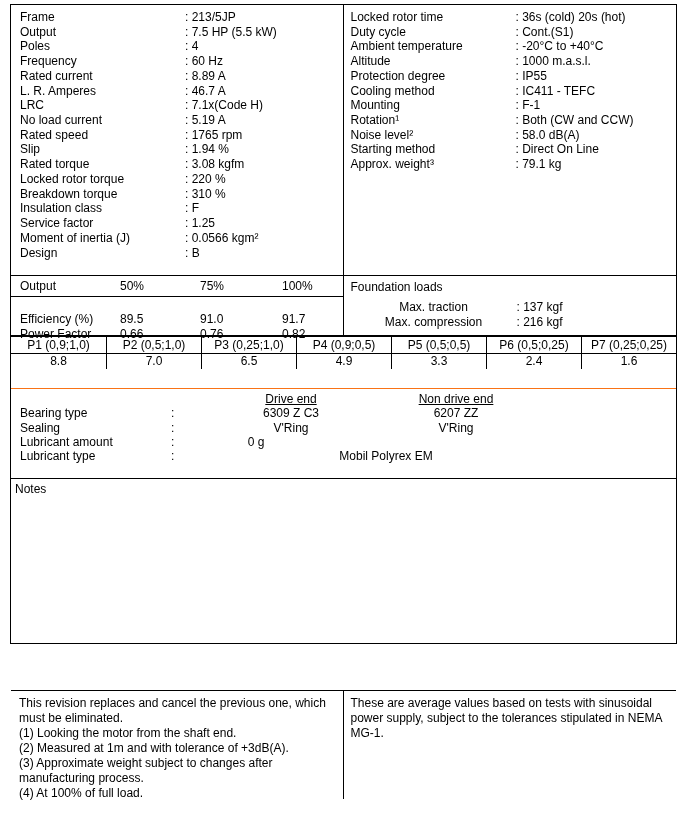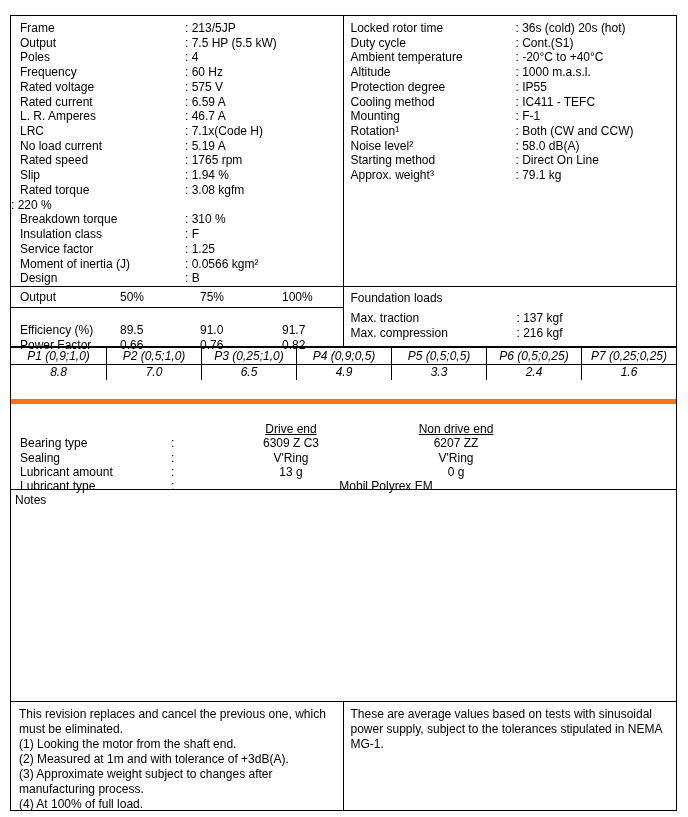"Frame" .sheet { height: 796px -> 640px; top: 15px -> 4px }
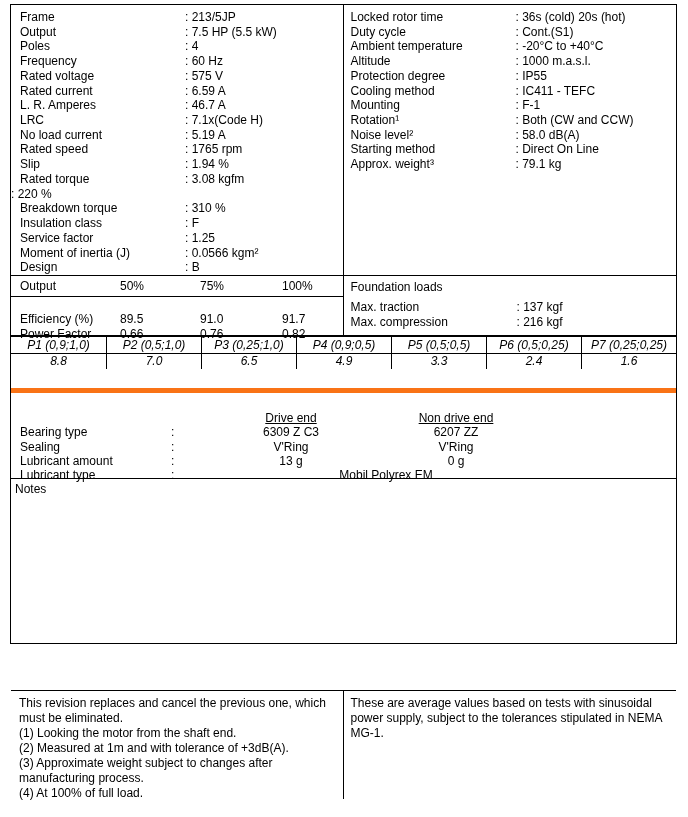"Rated voltage" div.s-row { html: <div> <span>Rated voltage</span> <span>575 V</span> </div> -> none }
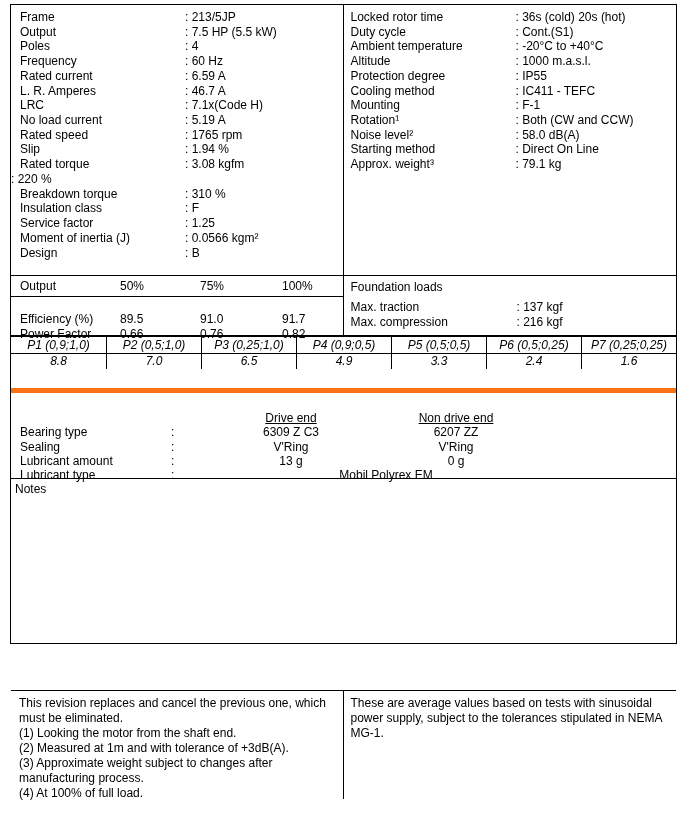"6.59 A" span.s-value { text: 6.59 -> 8.89 }
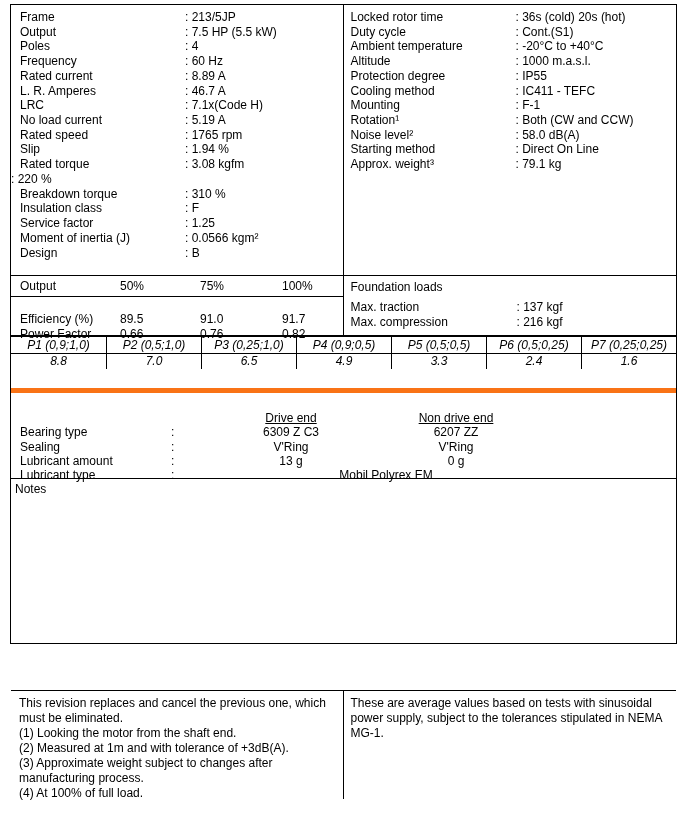"Locked rotor torque" span.s-label { html: none -> <span>Locked rotor torque</span> }
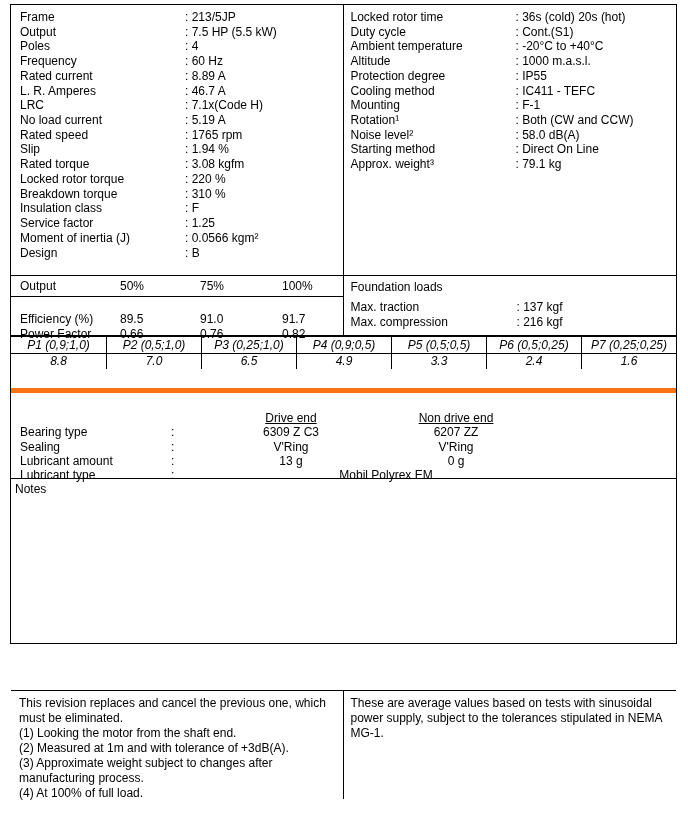"Foundation loads" .fnd { text-align: none -> center }
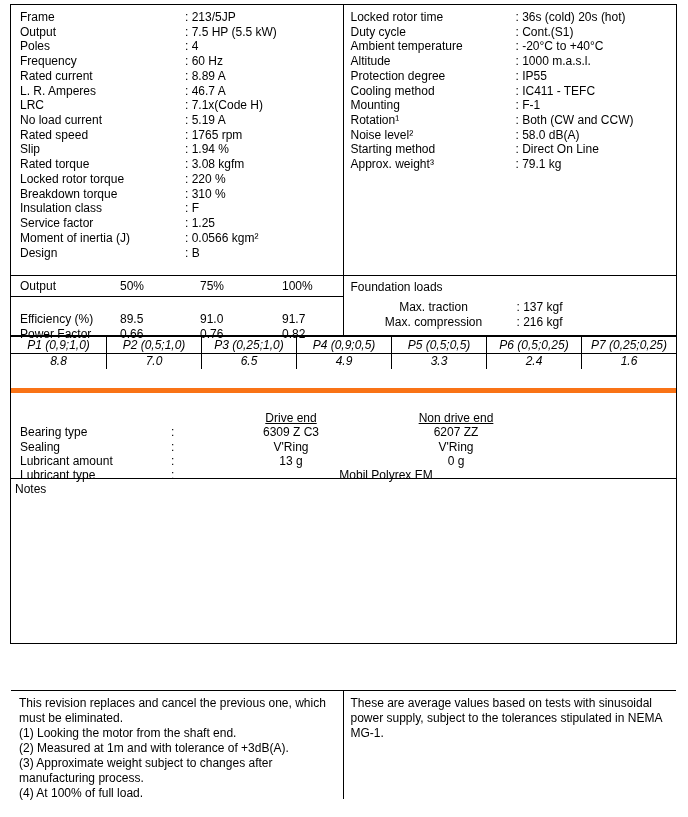"P1 (0,9;1,0)" .losses-grid { font-style: italic -> none }
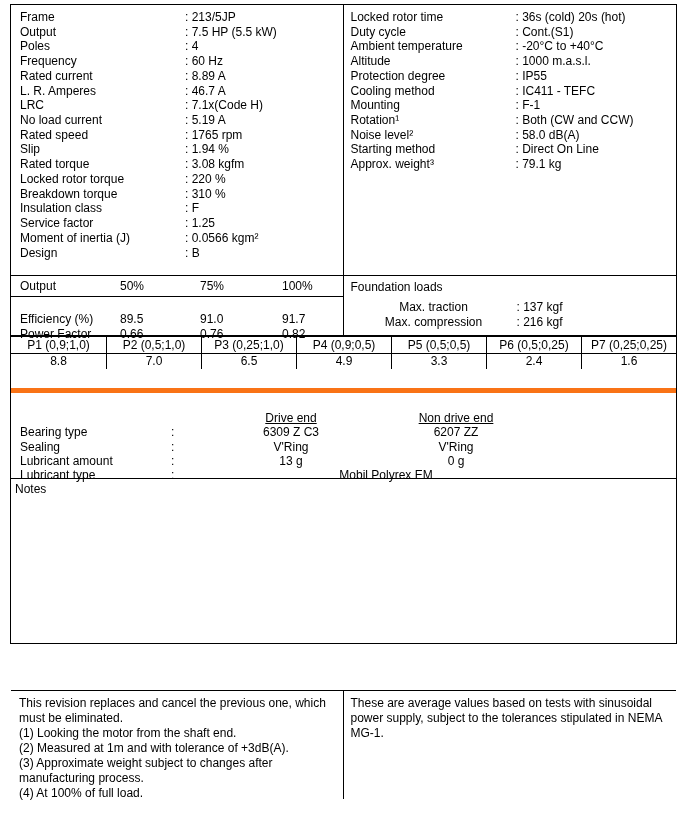"Drive end" .bearings { border-top: 5px solid #f97316 -> 1px solid #f97316; padding-top: 18px -> 3px }
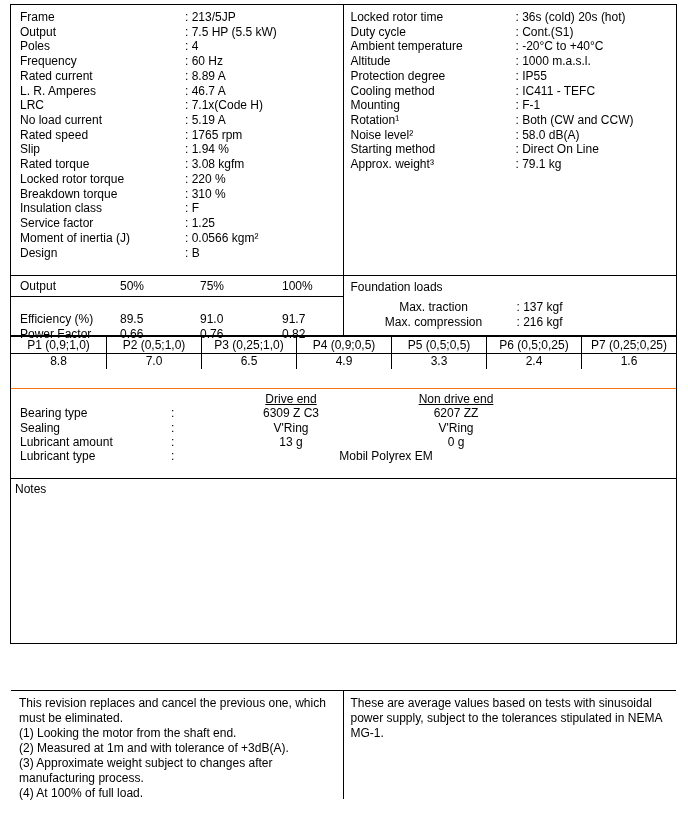"13 g" span.b-c1 { html: <span>13 g</span> -> none }
